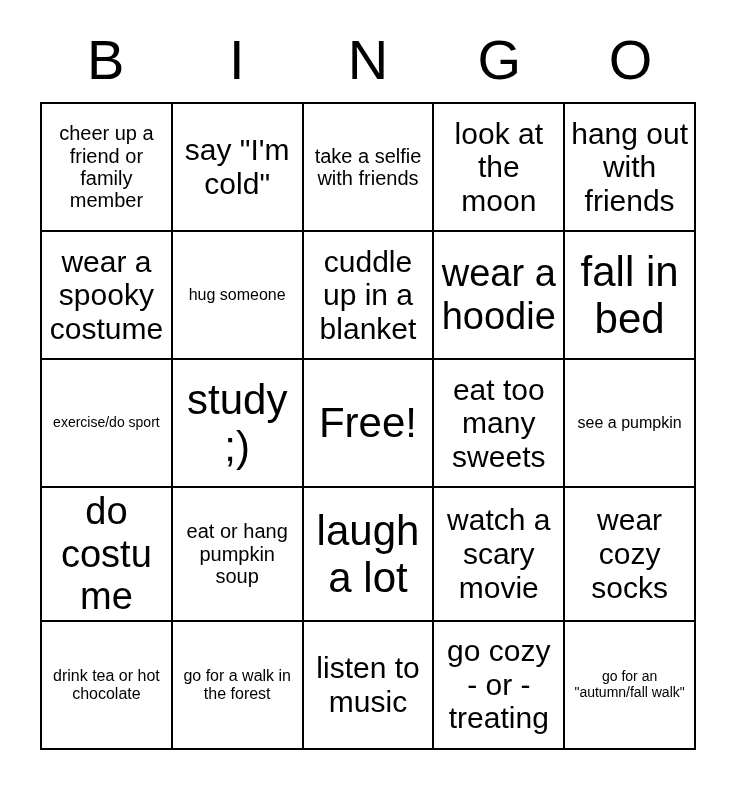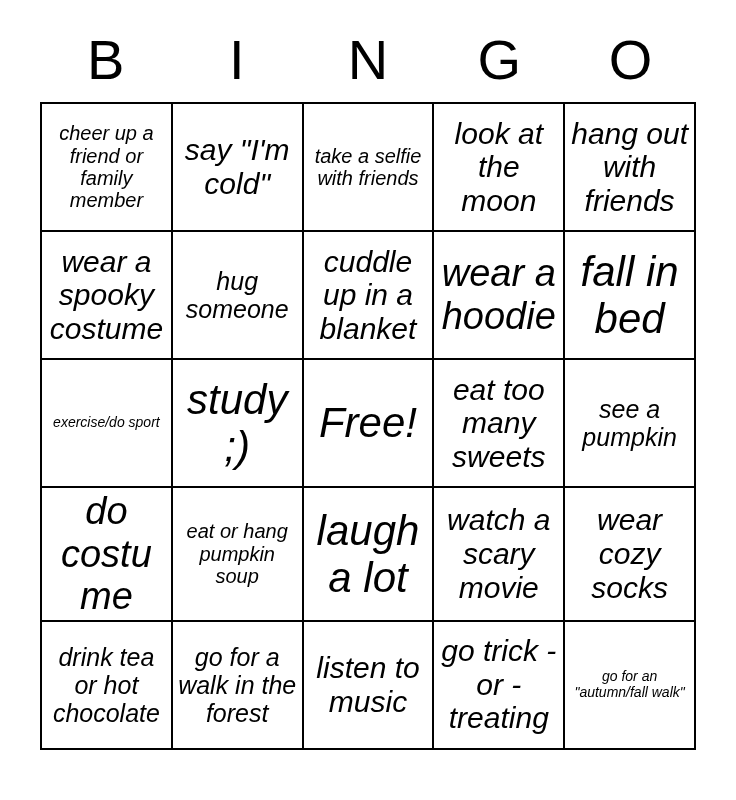"cheer up a friend or" #grid { font-style: italic -> none }
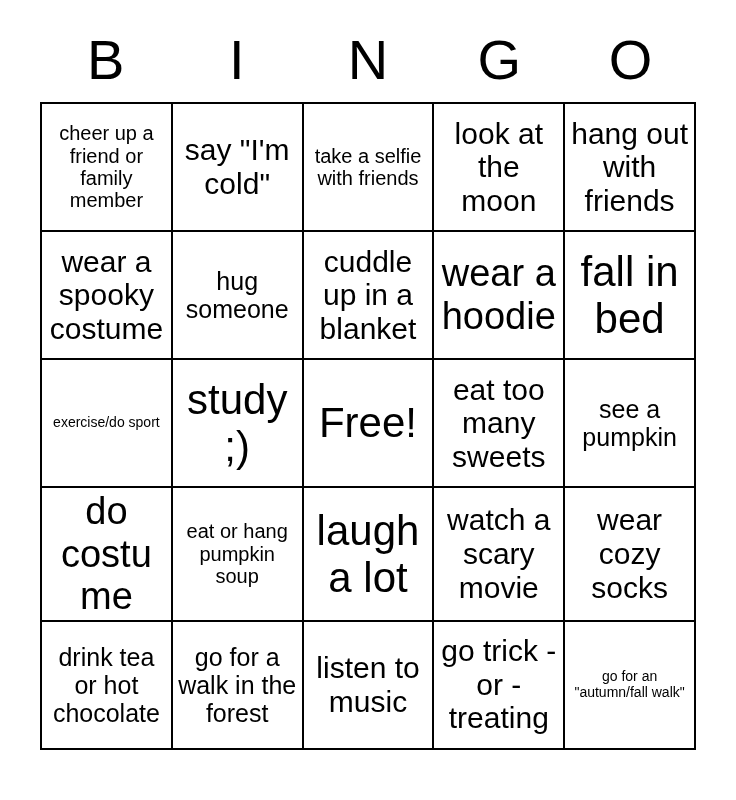"hug someone" .s-md { font-size: 25px -> 16px }
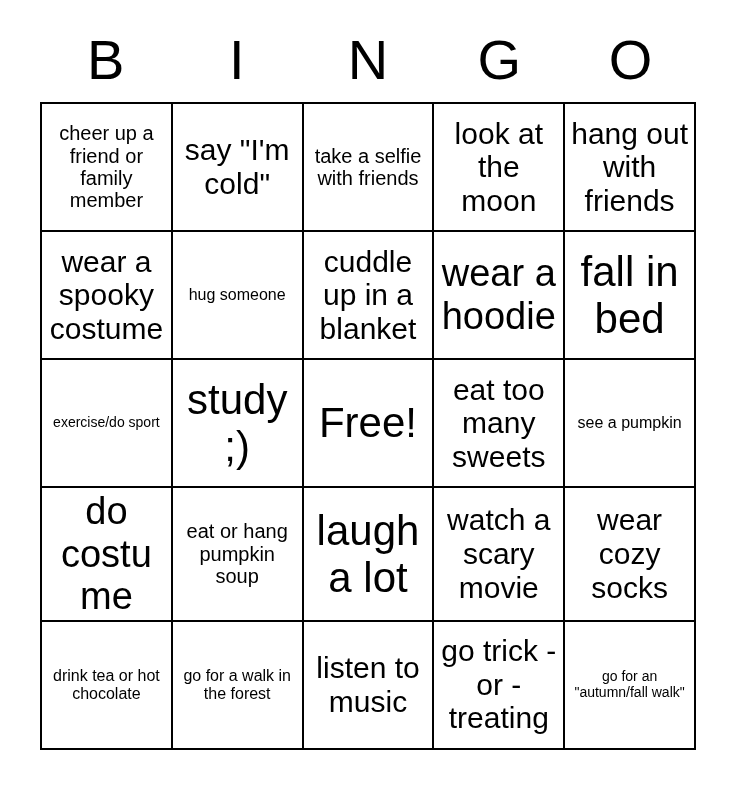"go trick - or -" td.s-lg { text: trick -> cozy }
